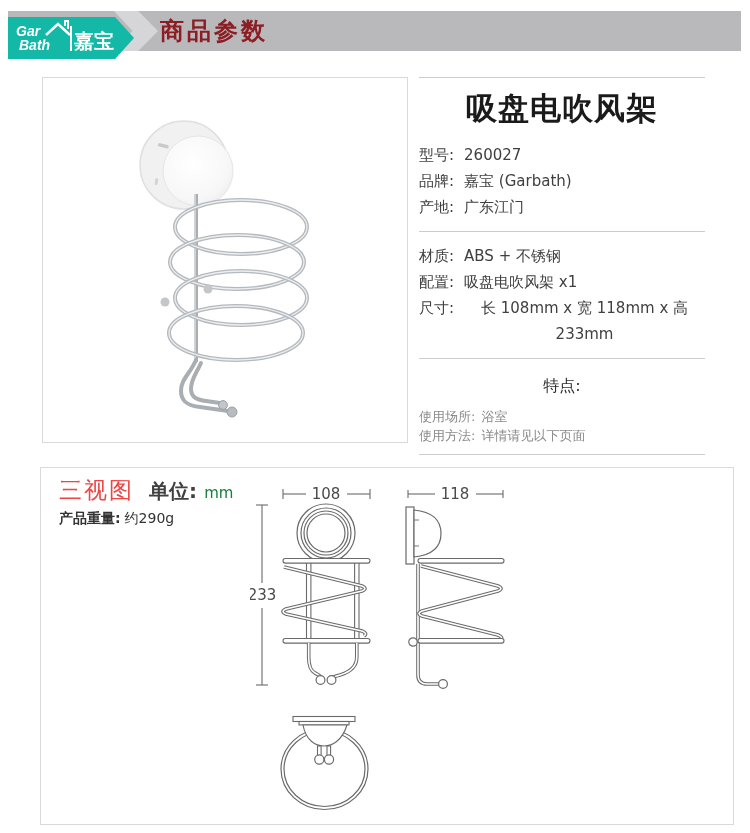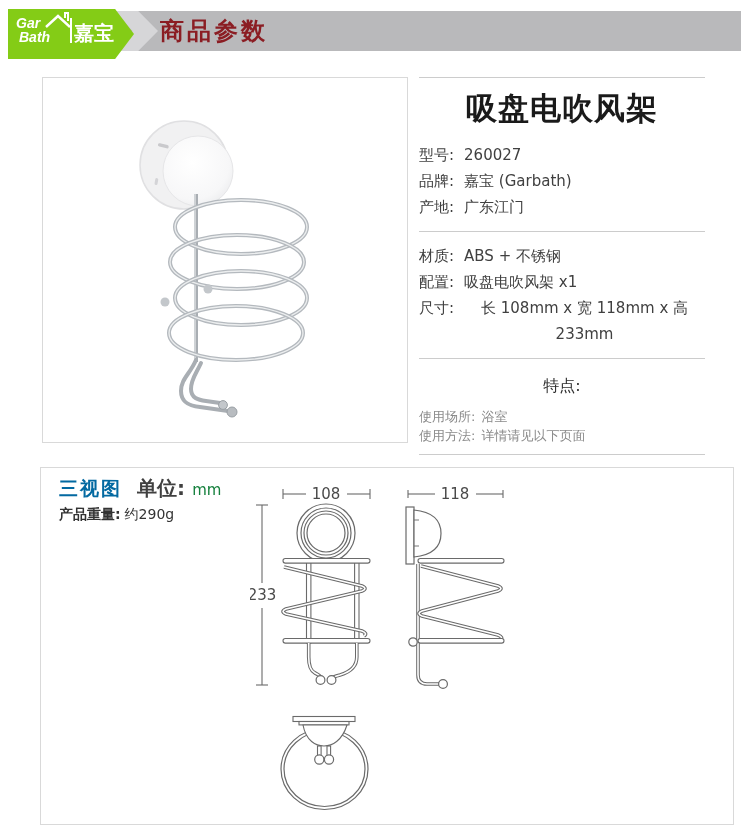"Gar" .logo-block { background: #84cc16 -> #14b8a6; height: 50px -> 42px; top: 9px -> 17px }
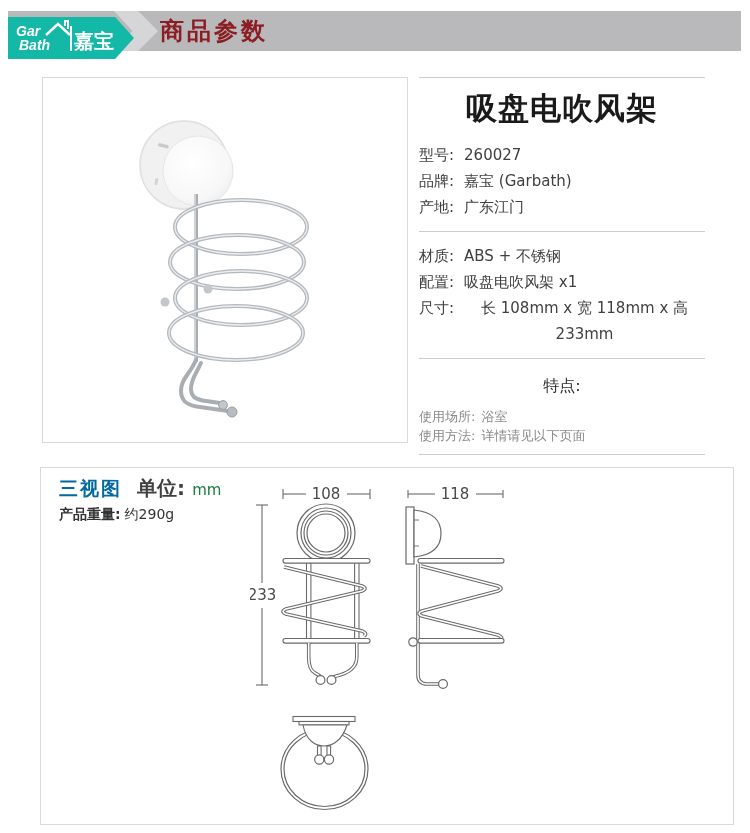"三视图" .tv-title { color: #0369a1 -> #ef4444; font-size: 19px -> 23px; font-weight: bold -> normal }
